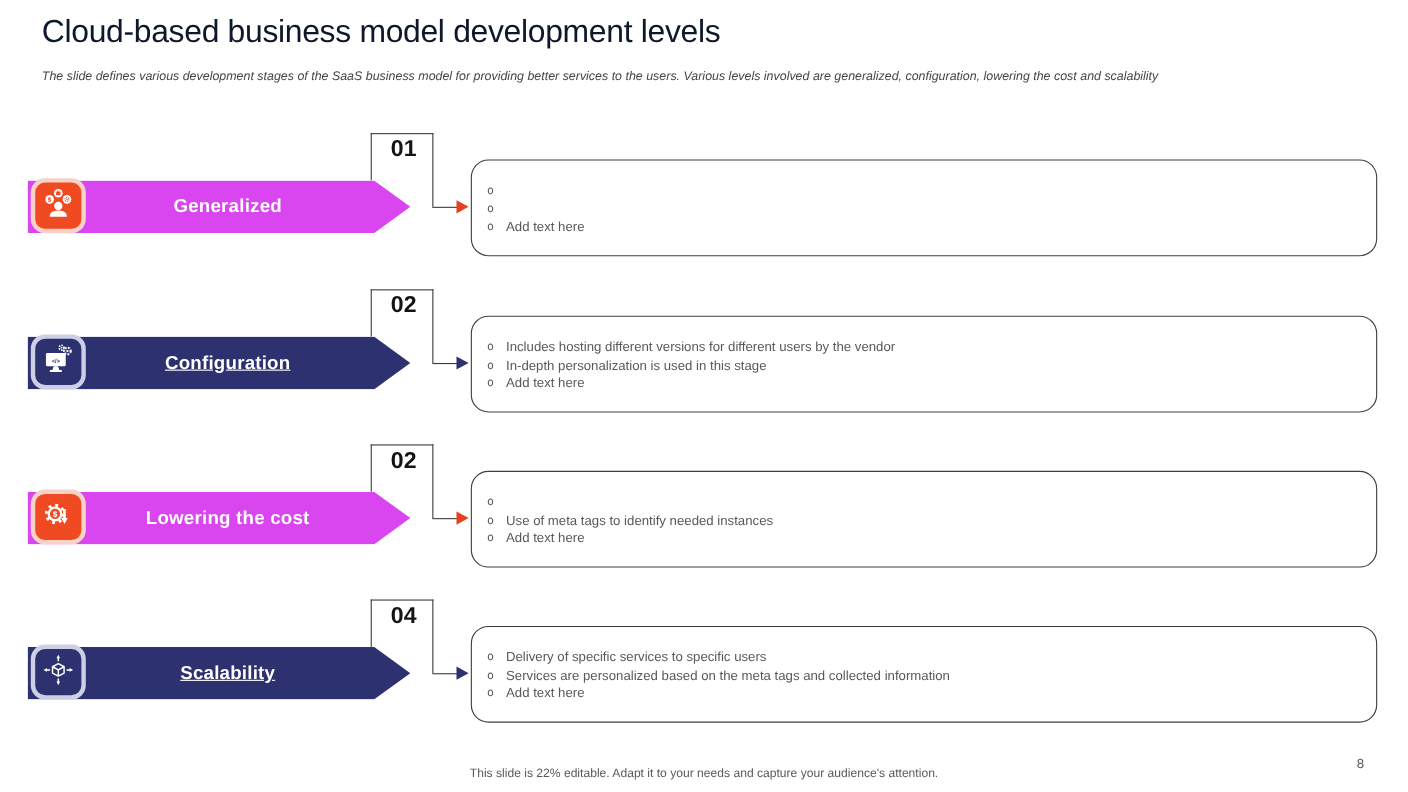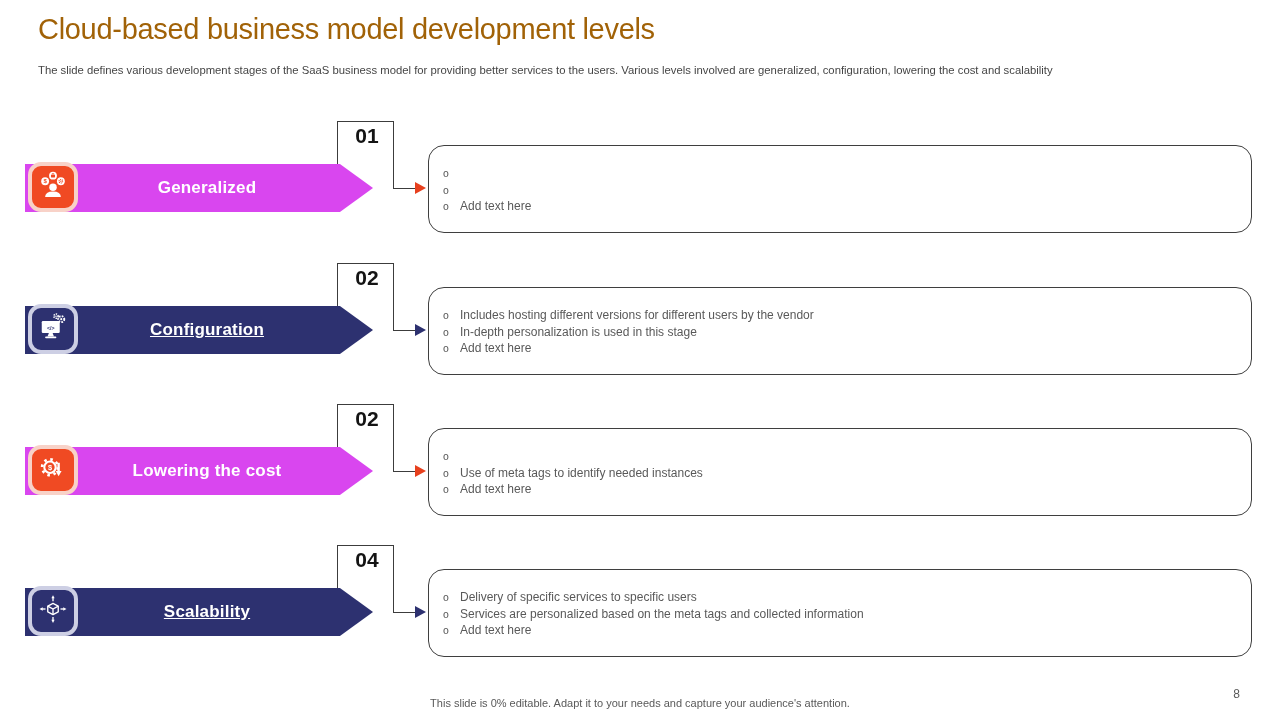"Cloud-based business model development" .title { color: #a16207 -> #0f172a }
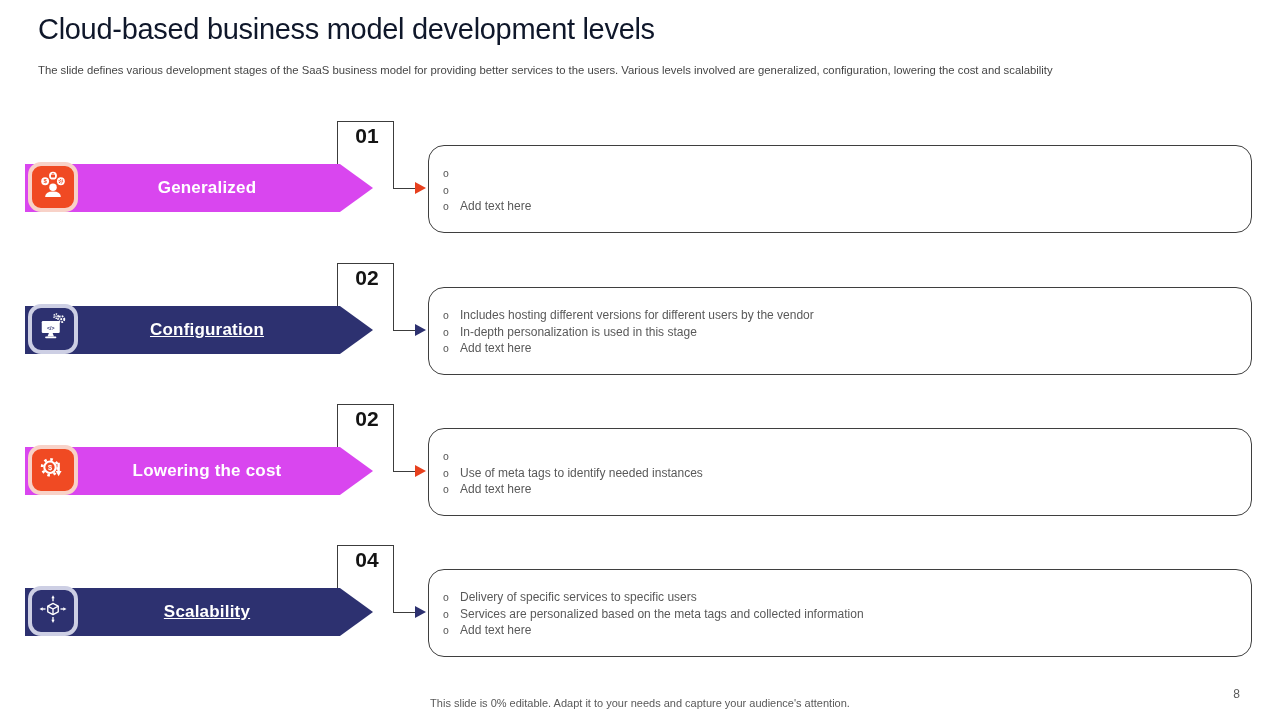"The slide defines various development" .subtitle { font-style: none -> italic }
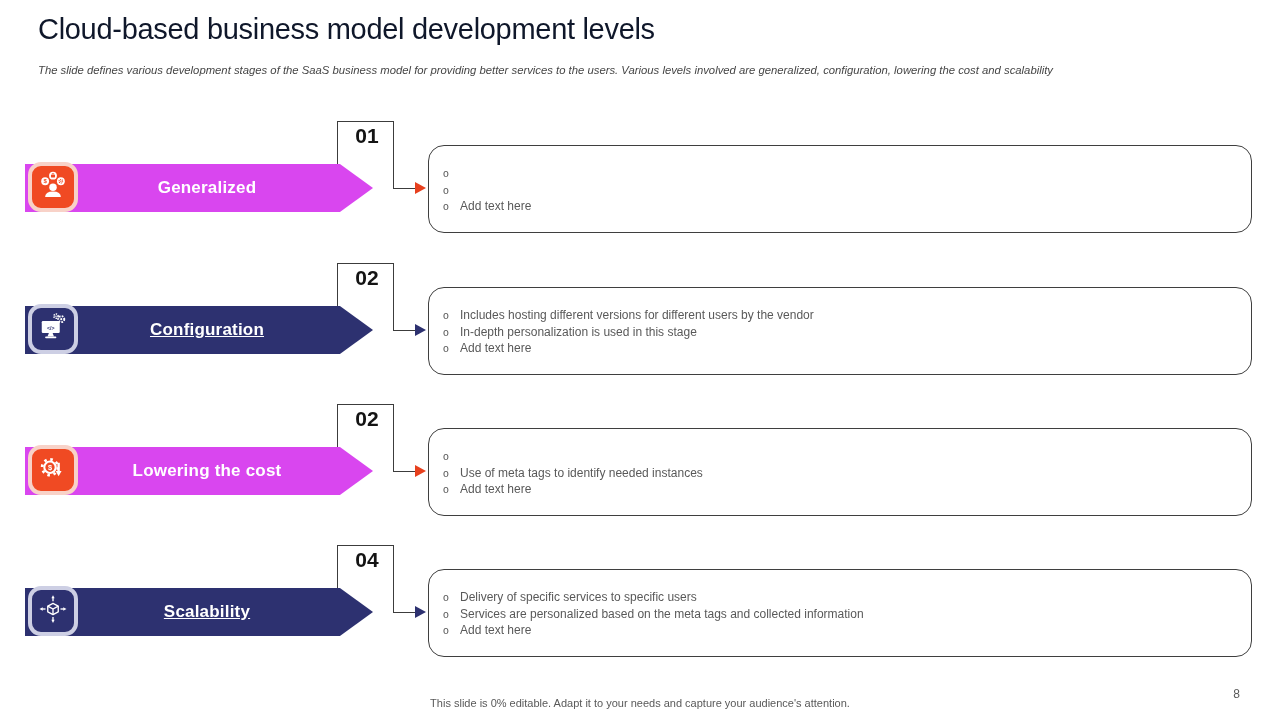"This slide is 0% editable." div.footer { text: 0% -> 22% }
